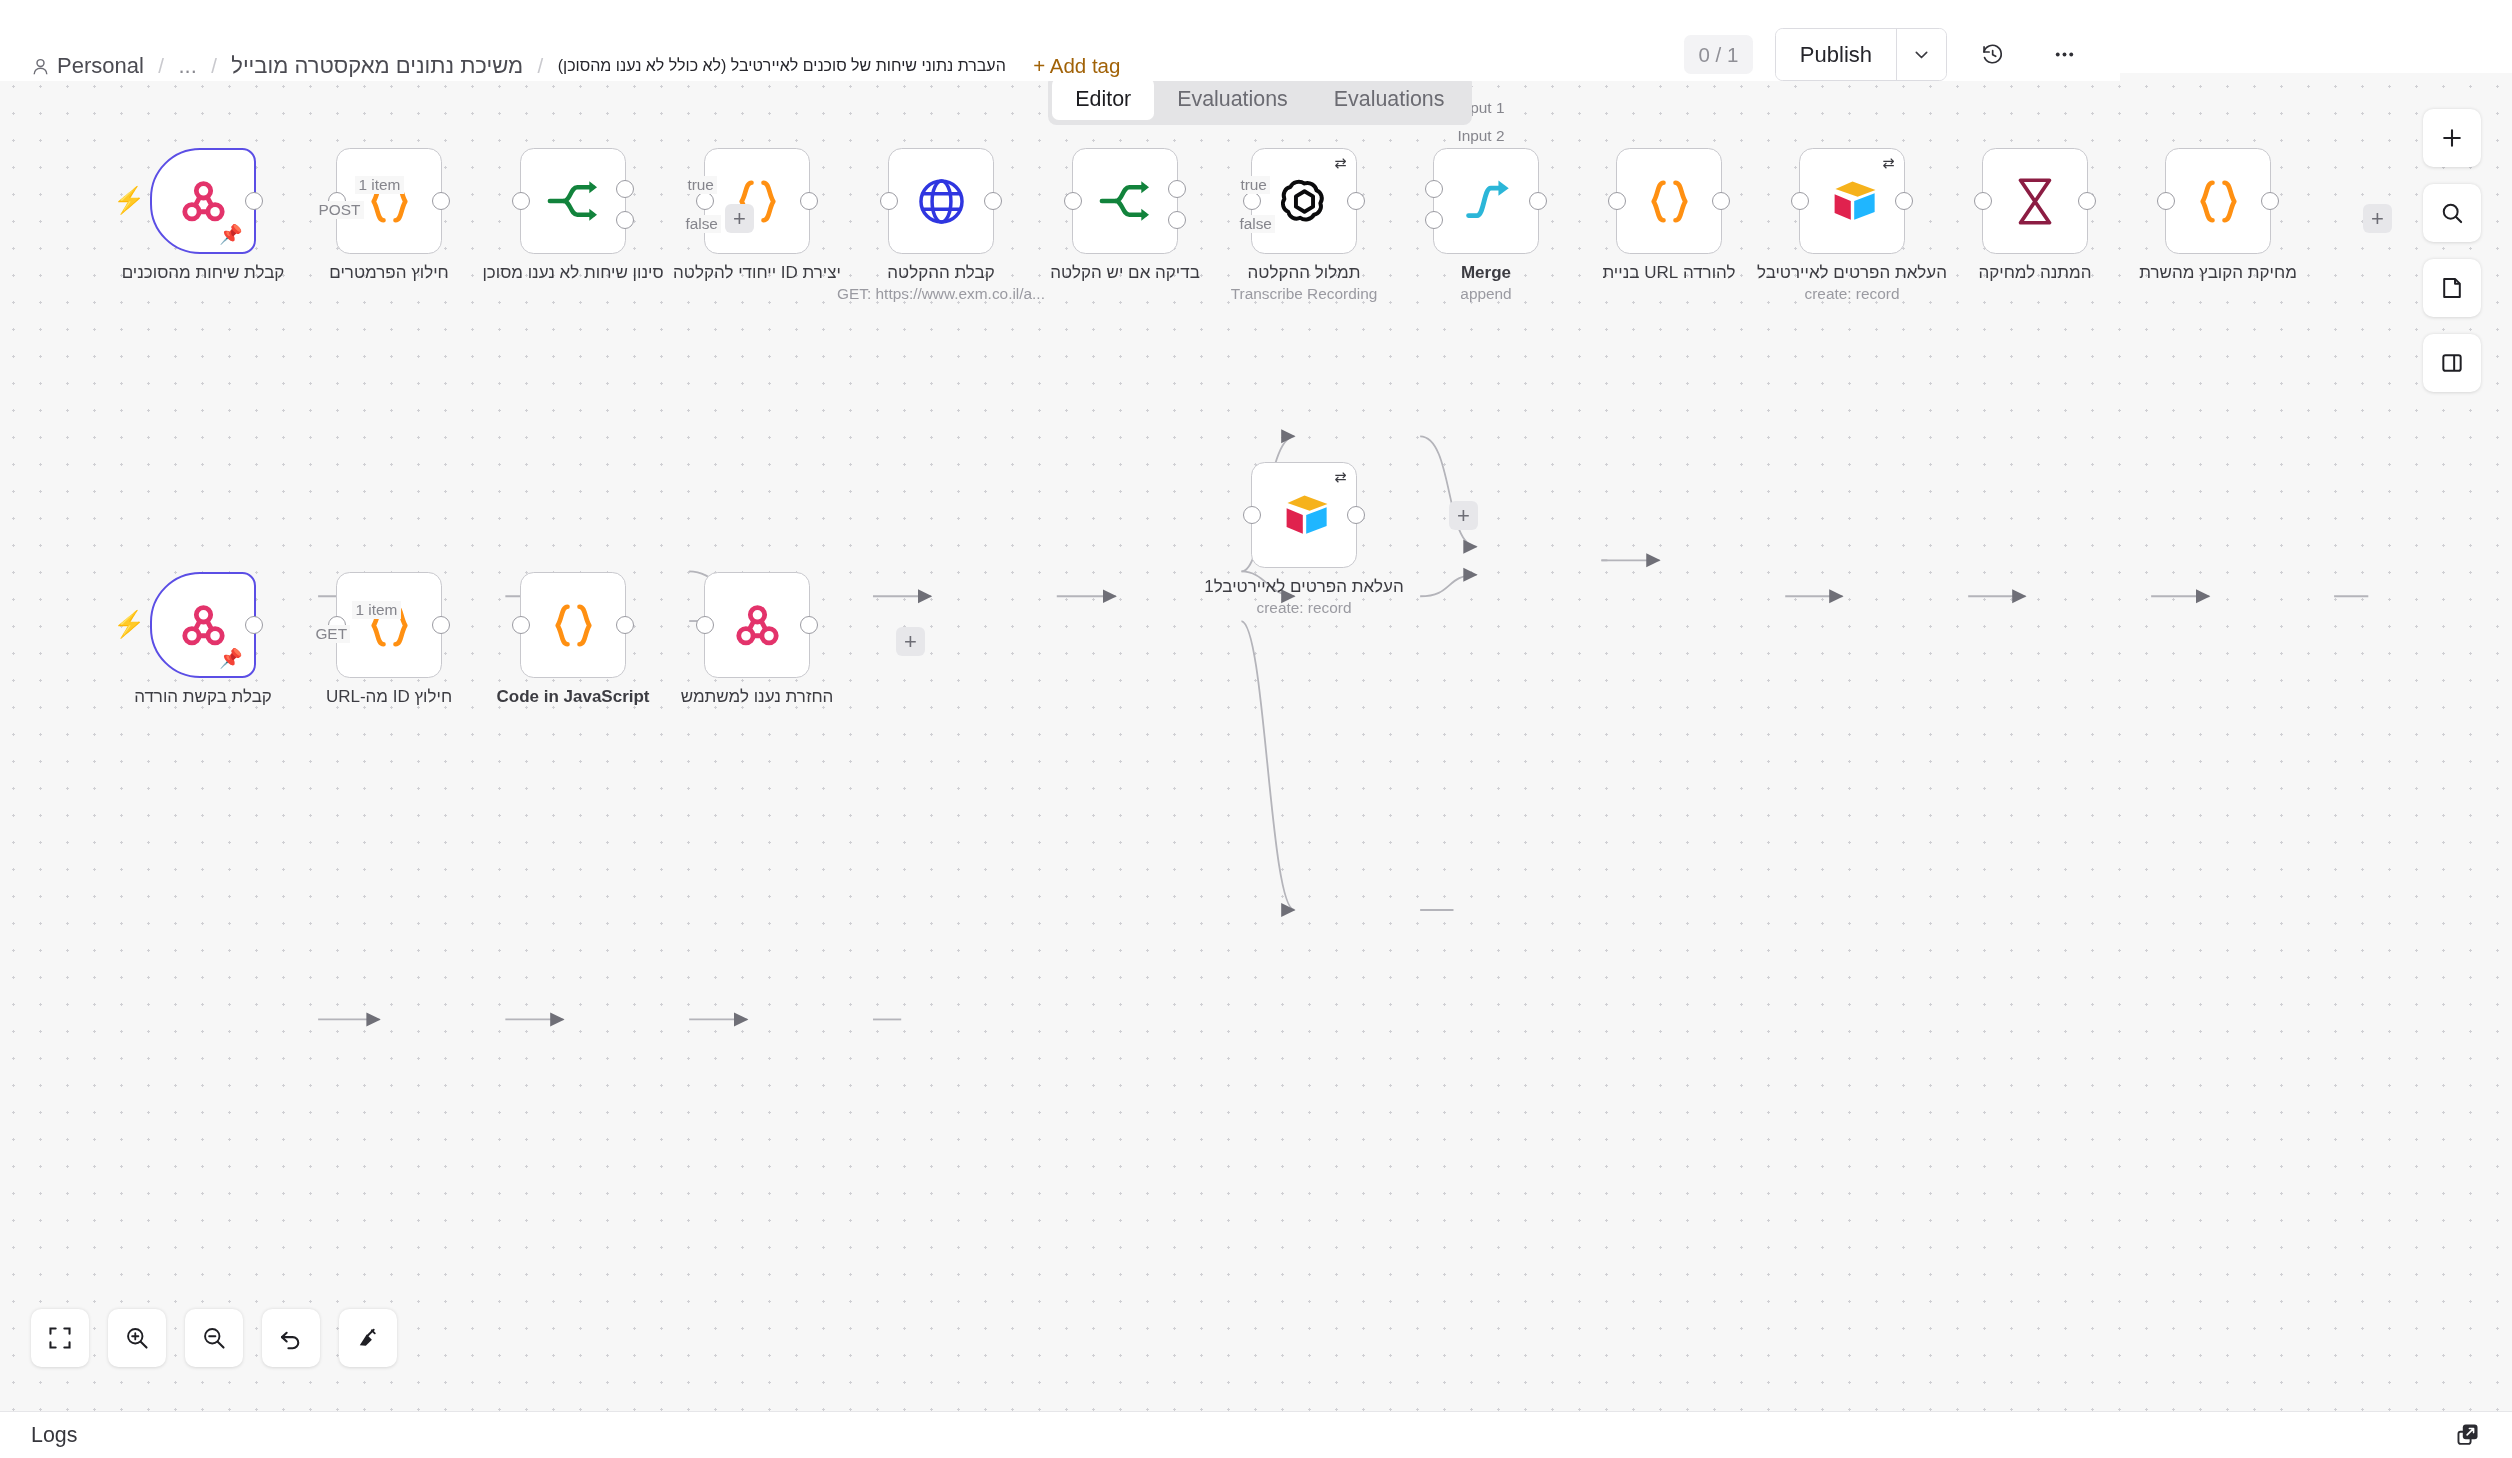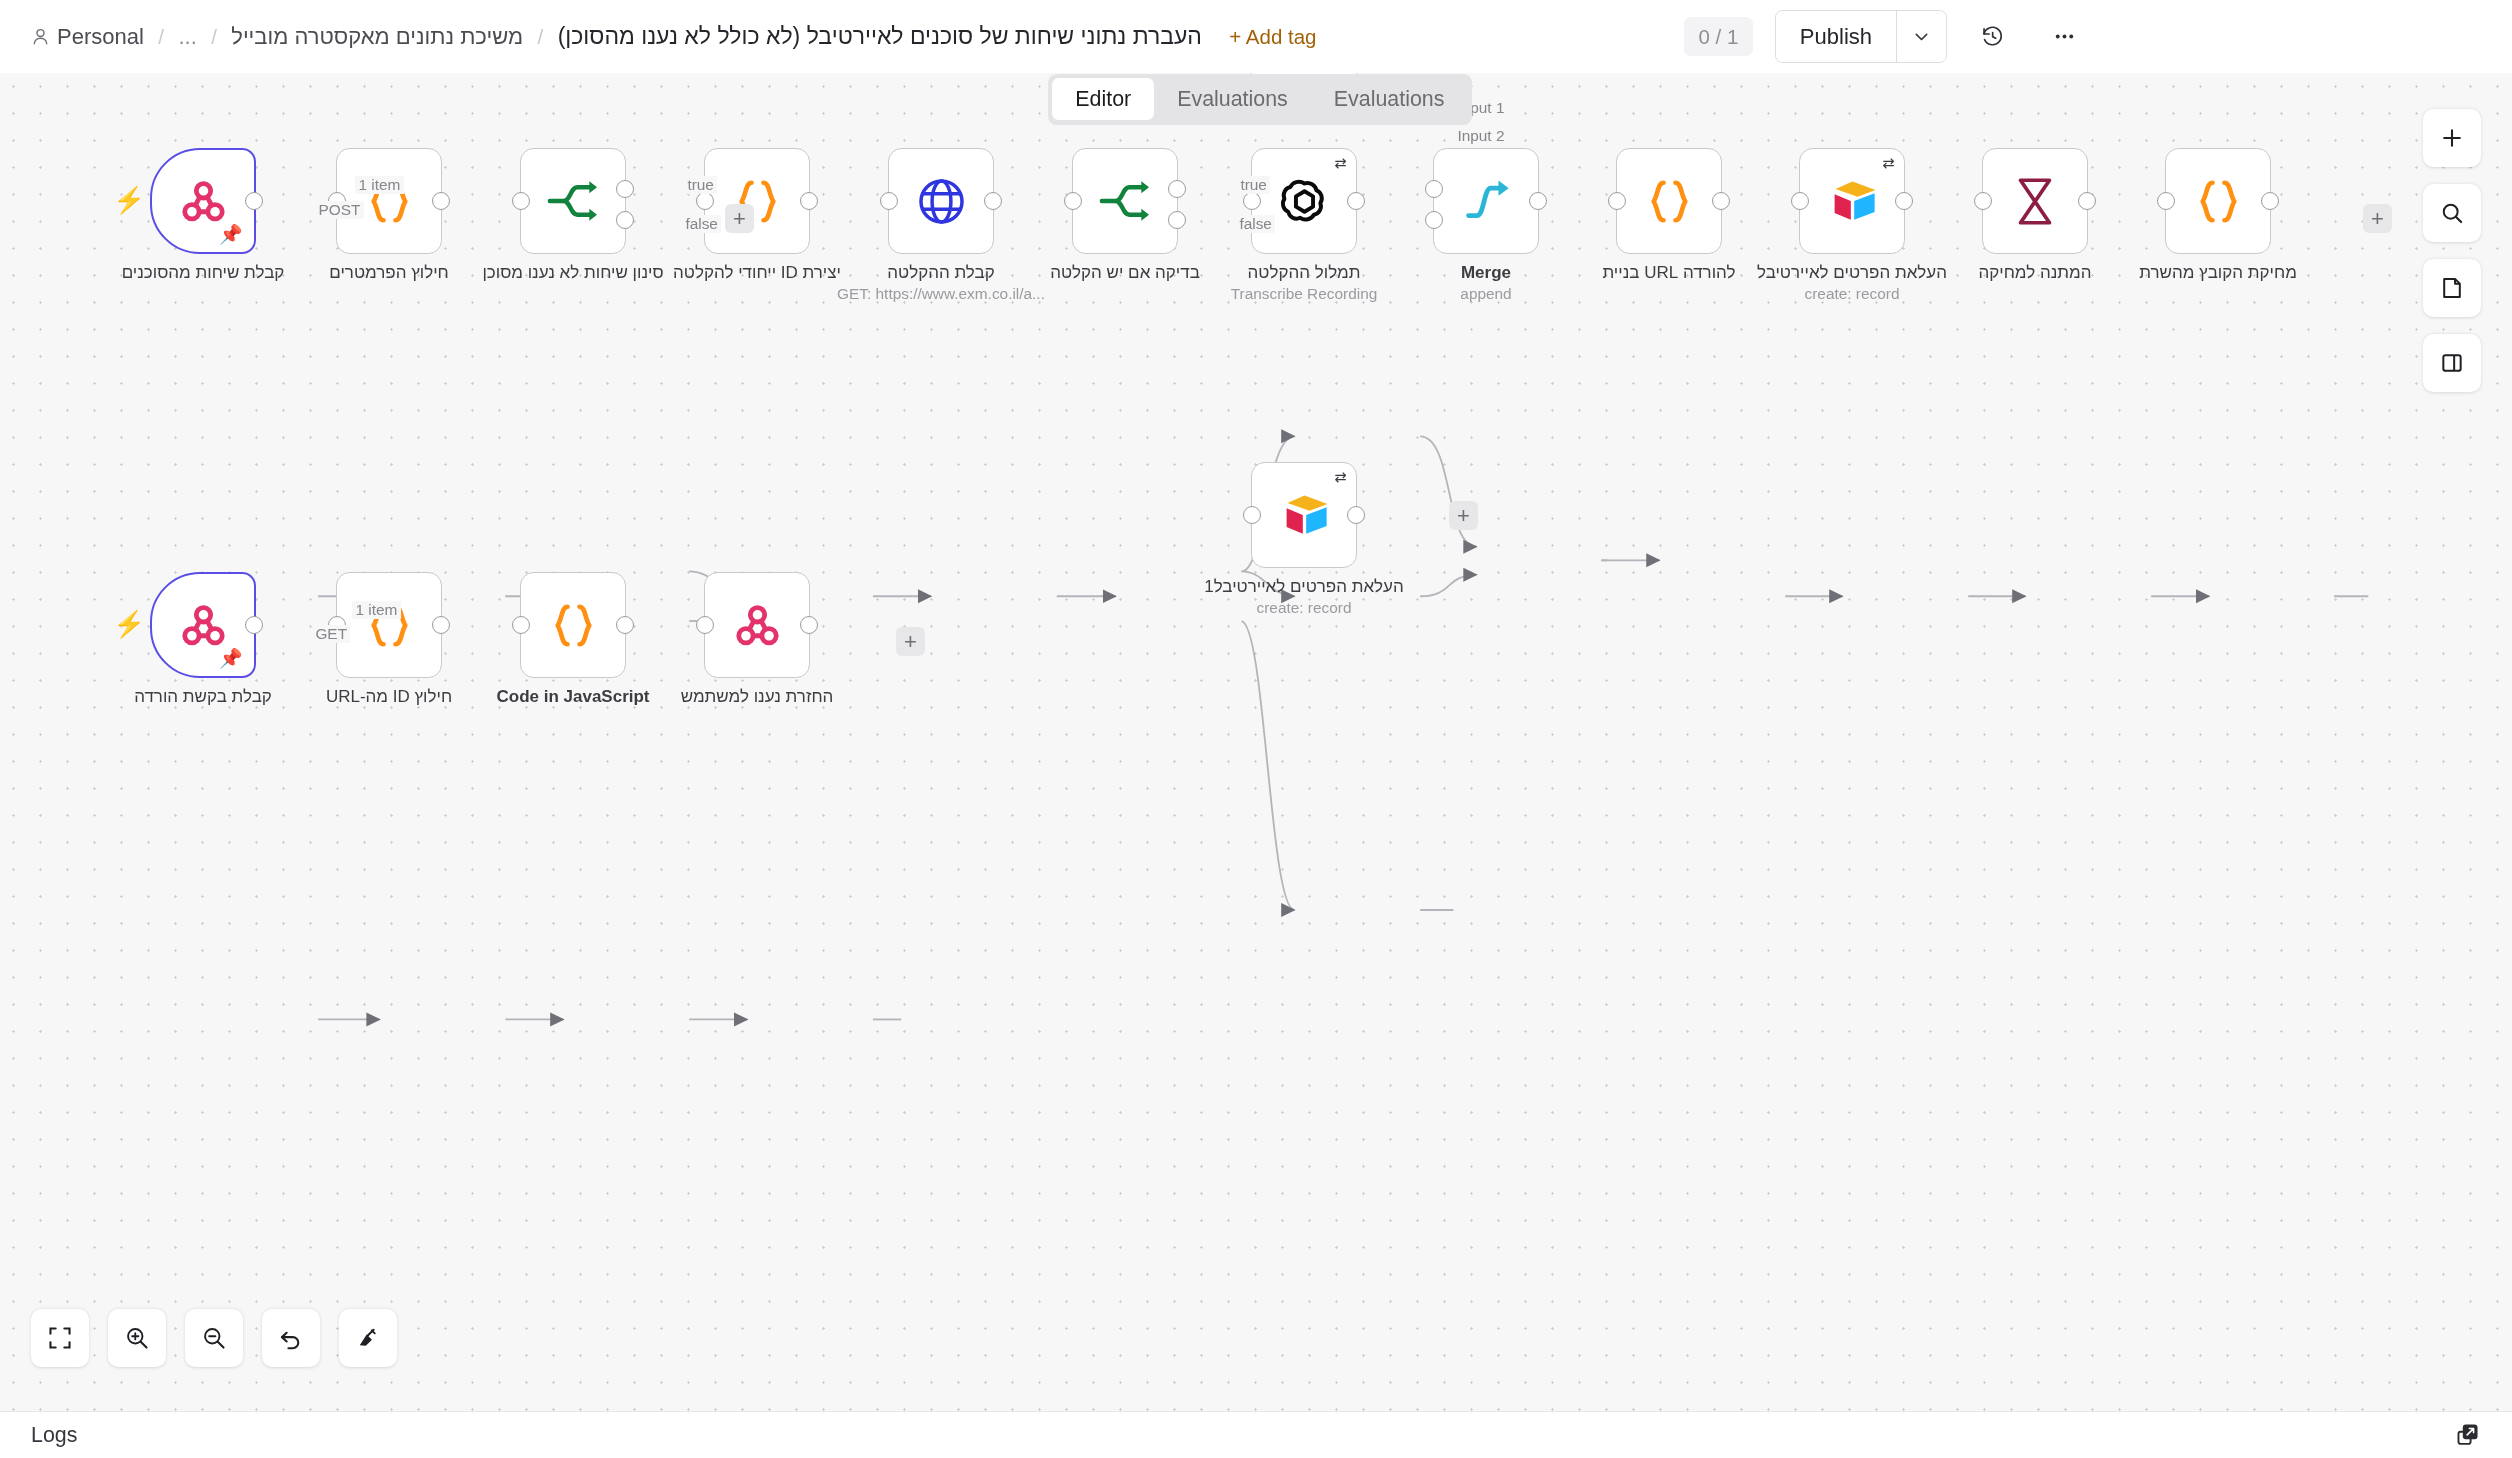"Personal" .topbar { align-items: center -> flex-end; top: 0 -> 8px }
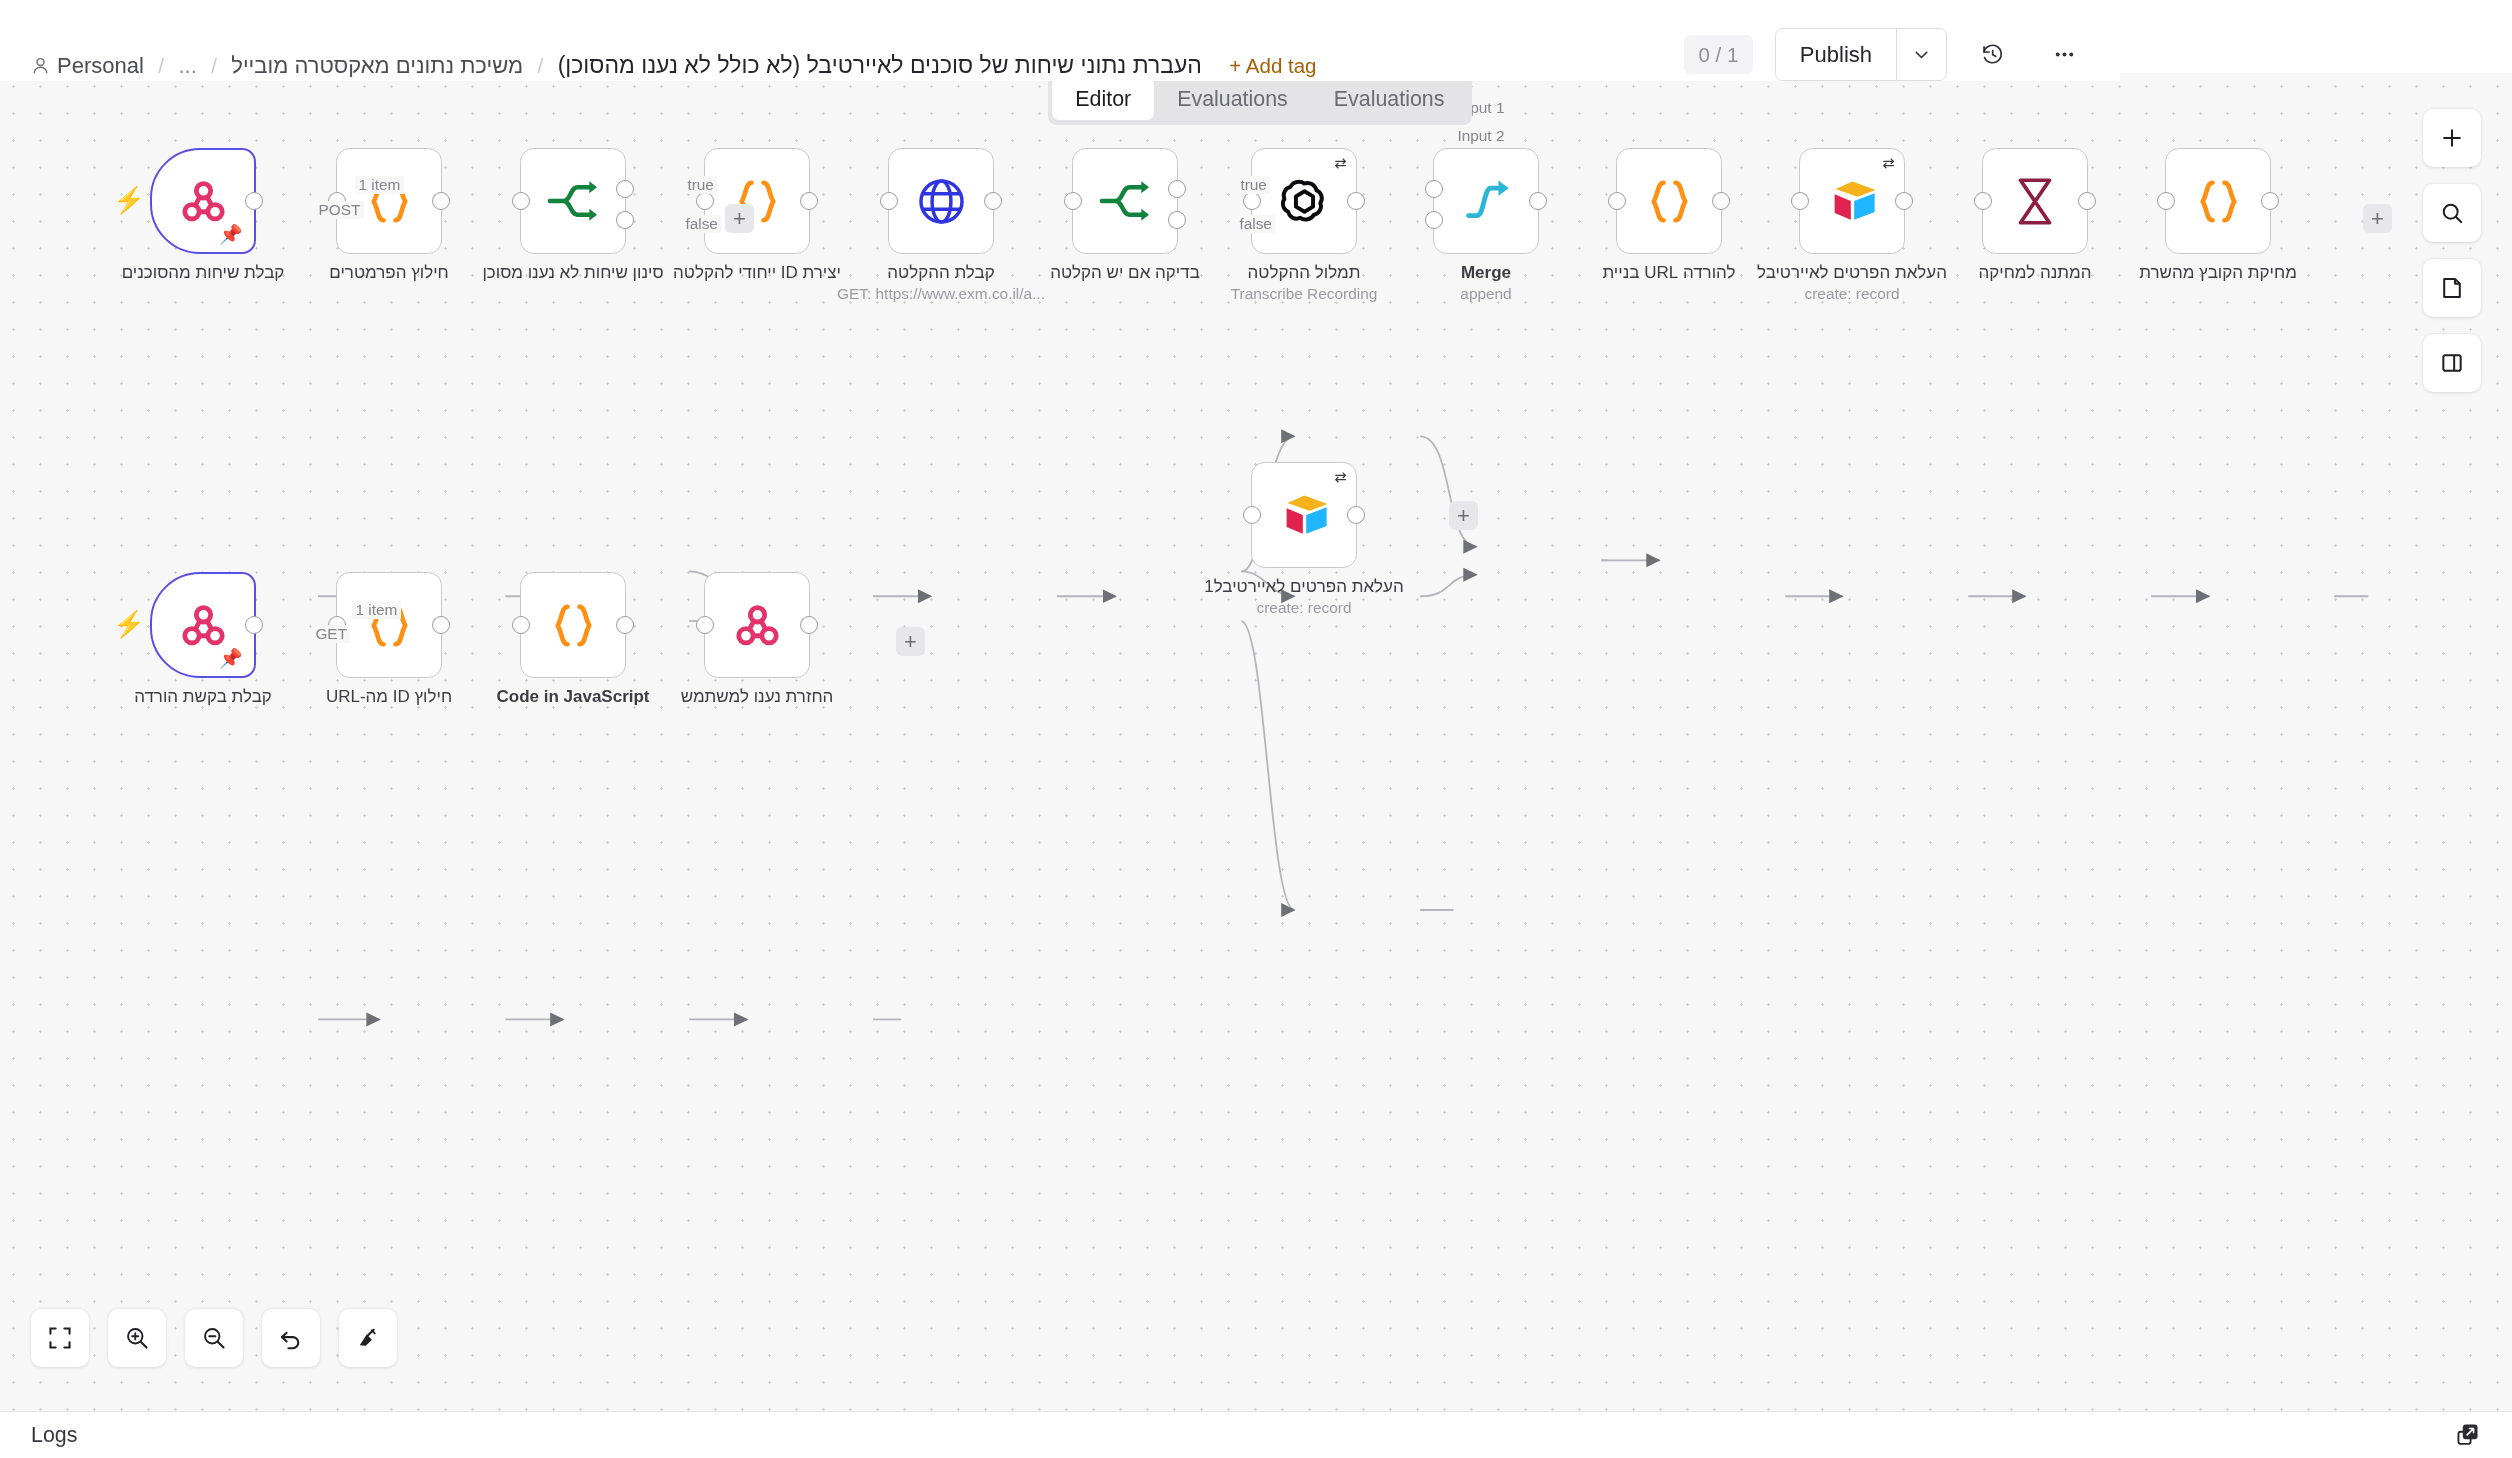"העברת נתוני שיחות של סוכנים" .wf-title { font-size: 23px -> 16px }
